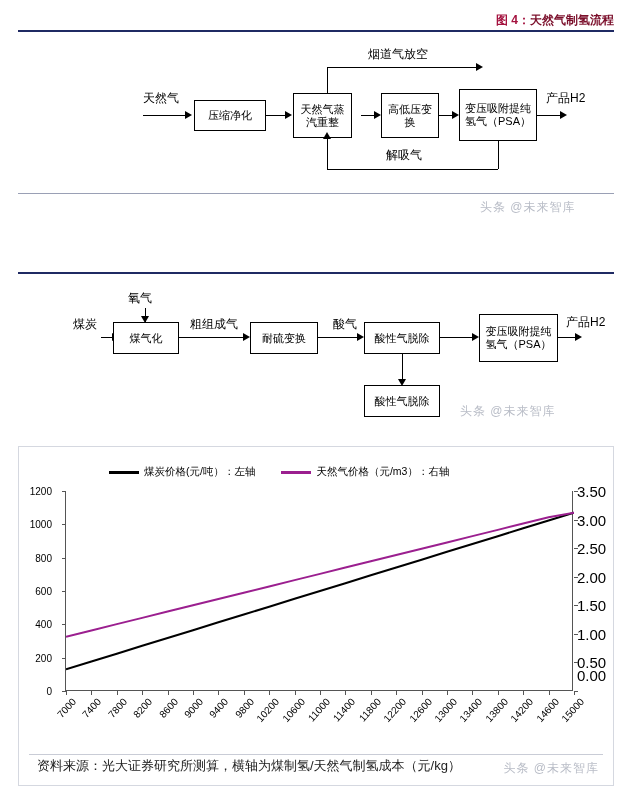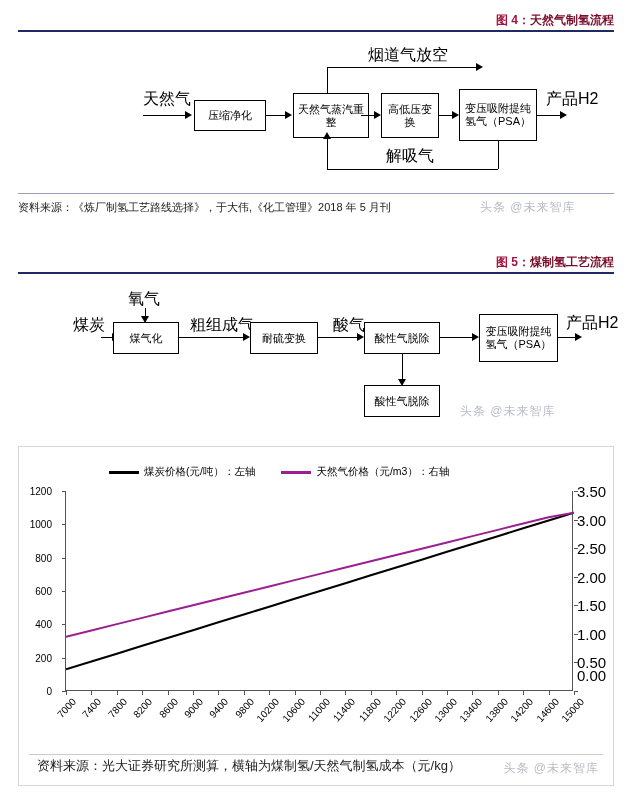"烟道气放空" .lbl { font-size: 16px -> 12px }
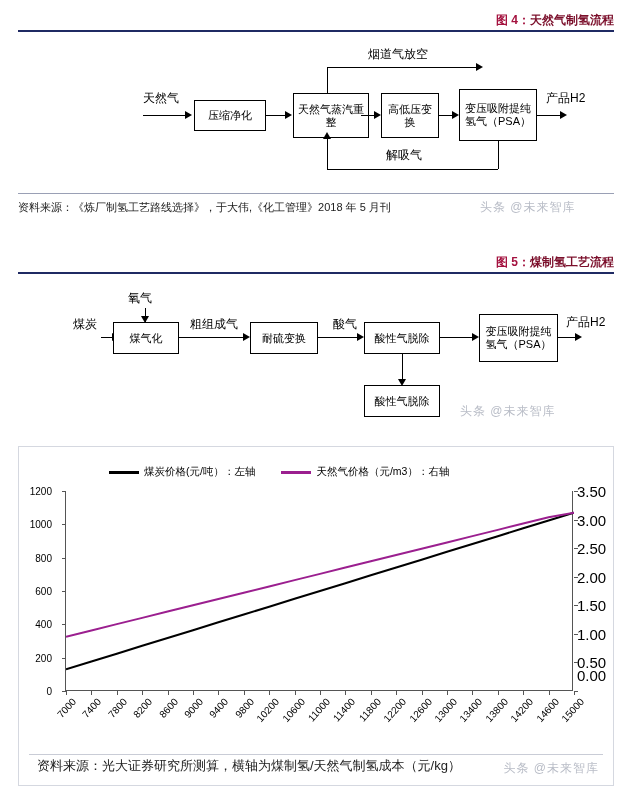"天然气蒸汽重整" div.box { width: 76px -> 59px }
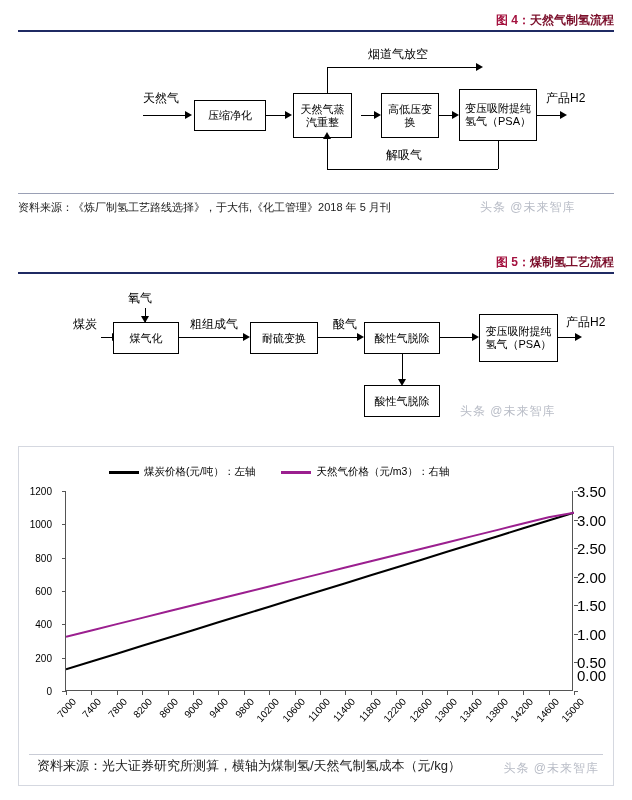"资料来源：《炼厂制氢工艺路线选择》，于大伟,《化工管理》2018 年 5 月刊" div.source { html: <div>资料来源：《炼厂制氢工艺路线选择》，于大伟,《化工管理》2018 年 5 月刊</div> -> none }
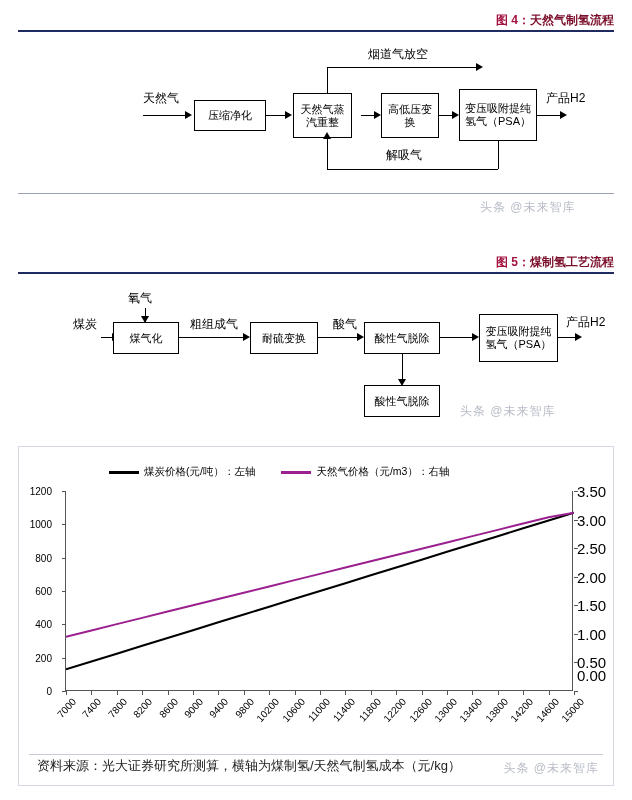"图 5：煤制氢工艺流程" div.fig-caption { html: <div> <span>图 5：</span><span>煤制氢工艺流程</span> </div> -> none }
